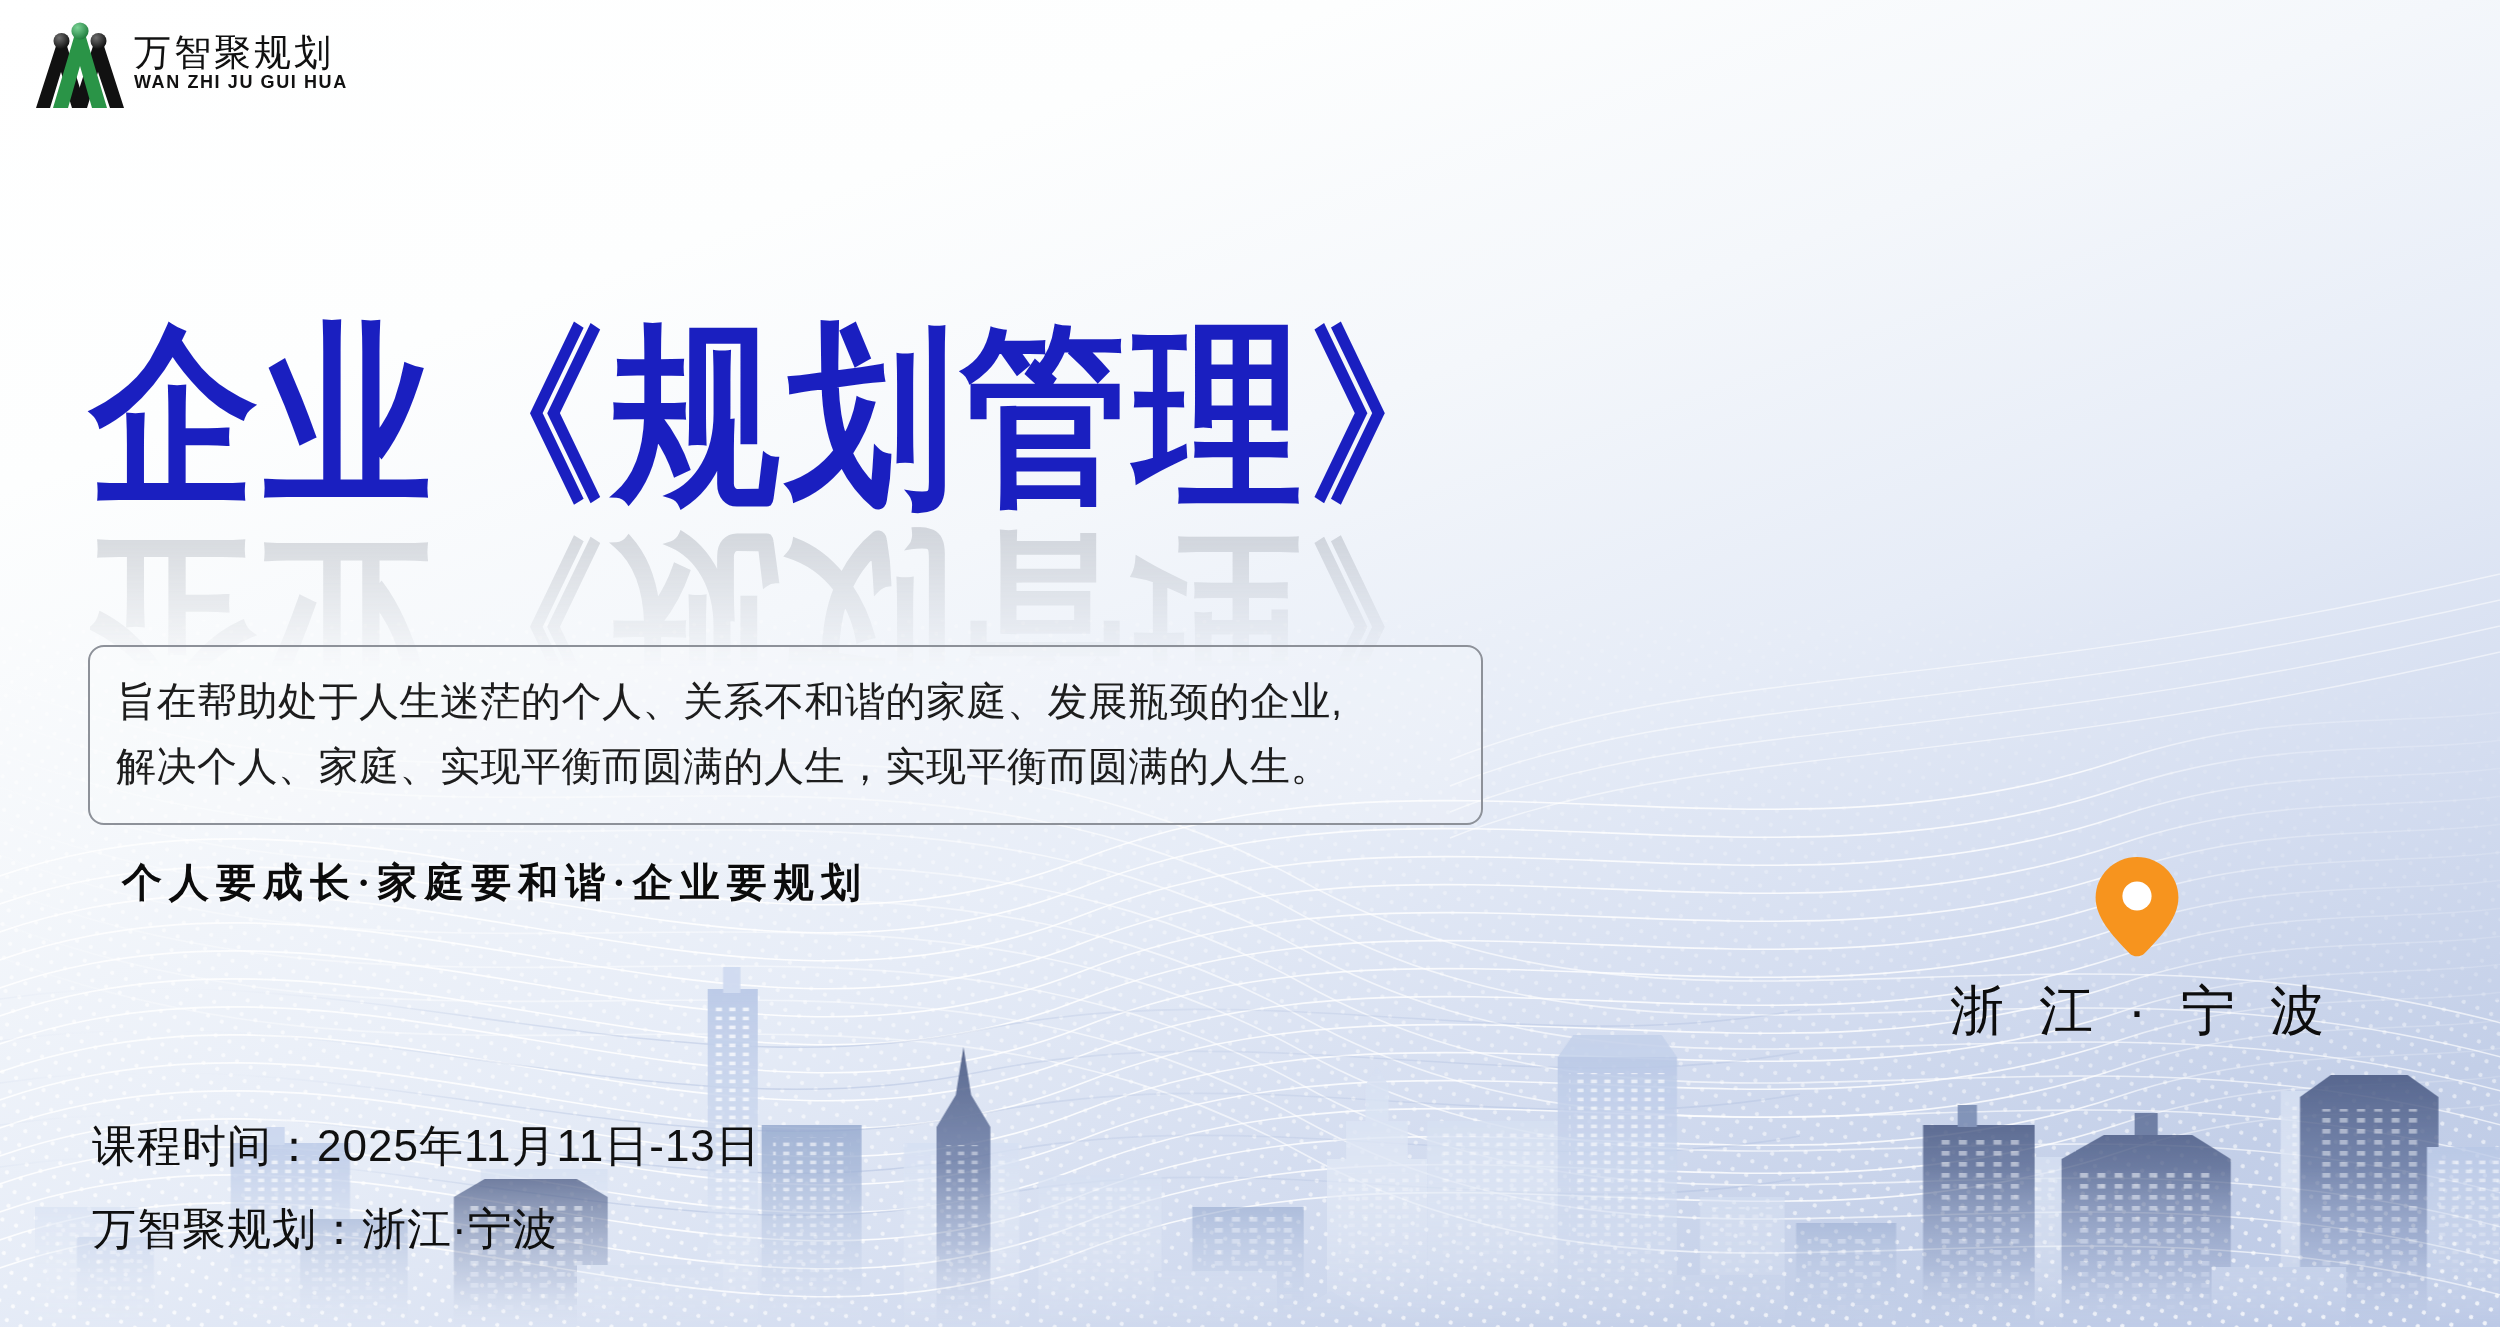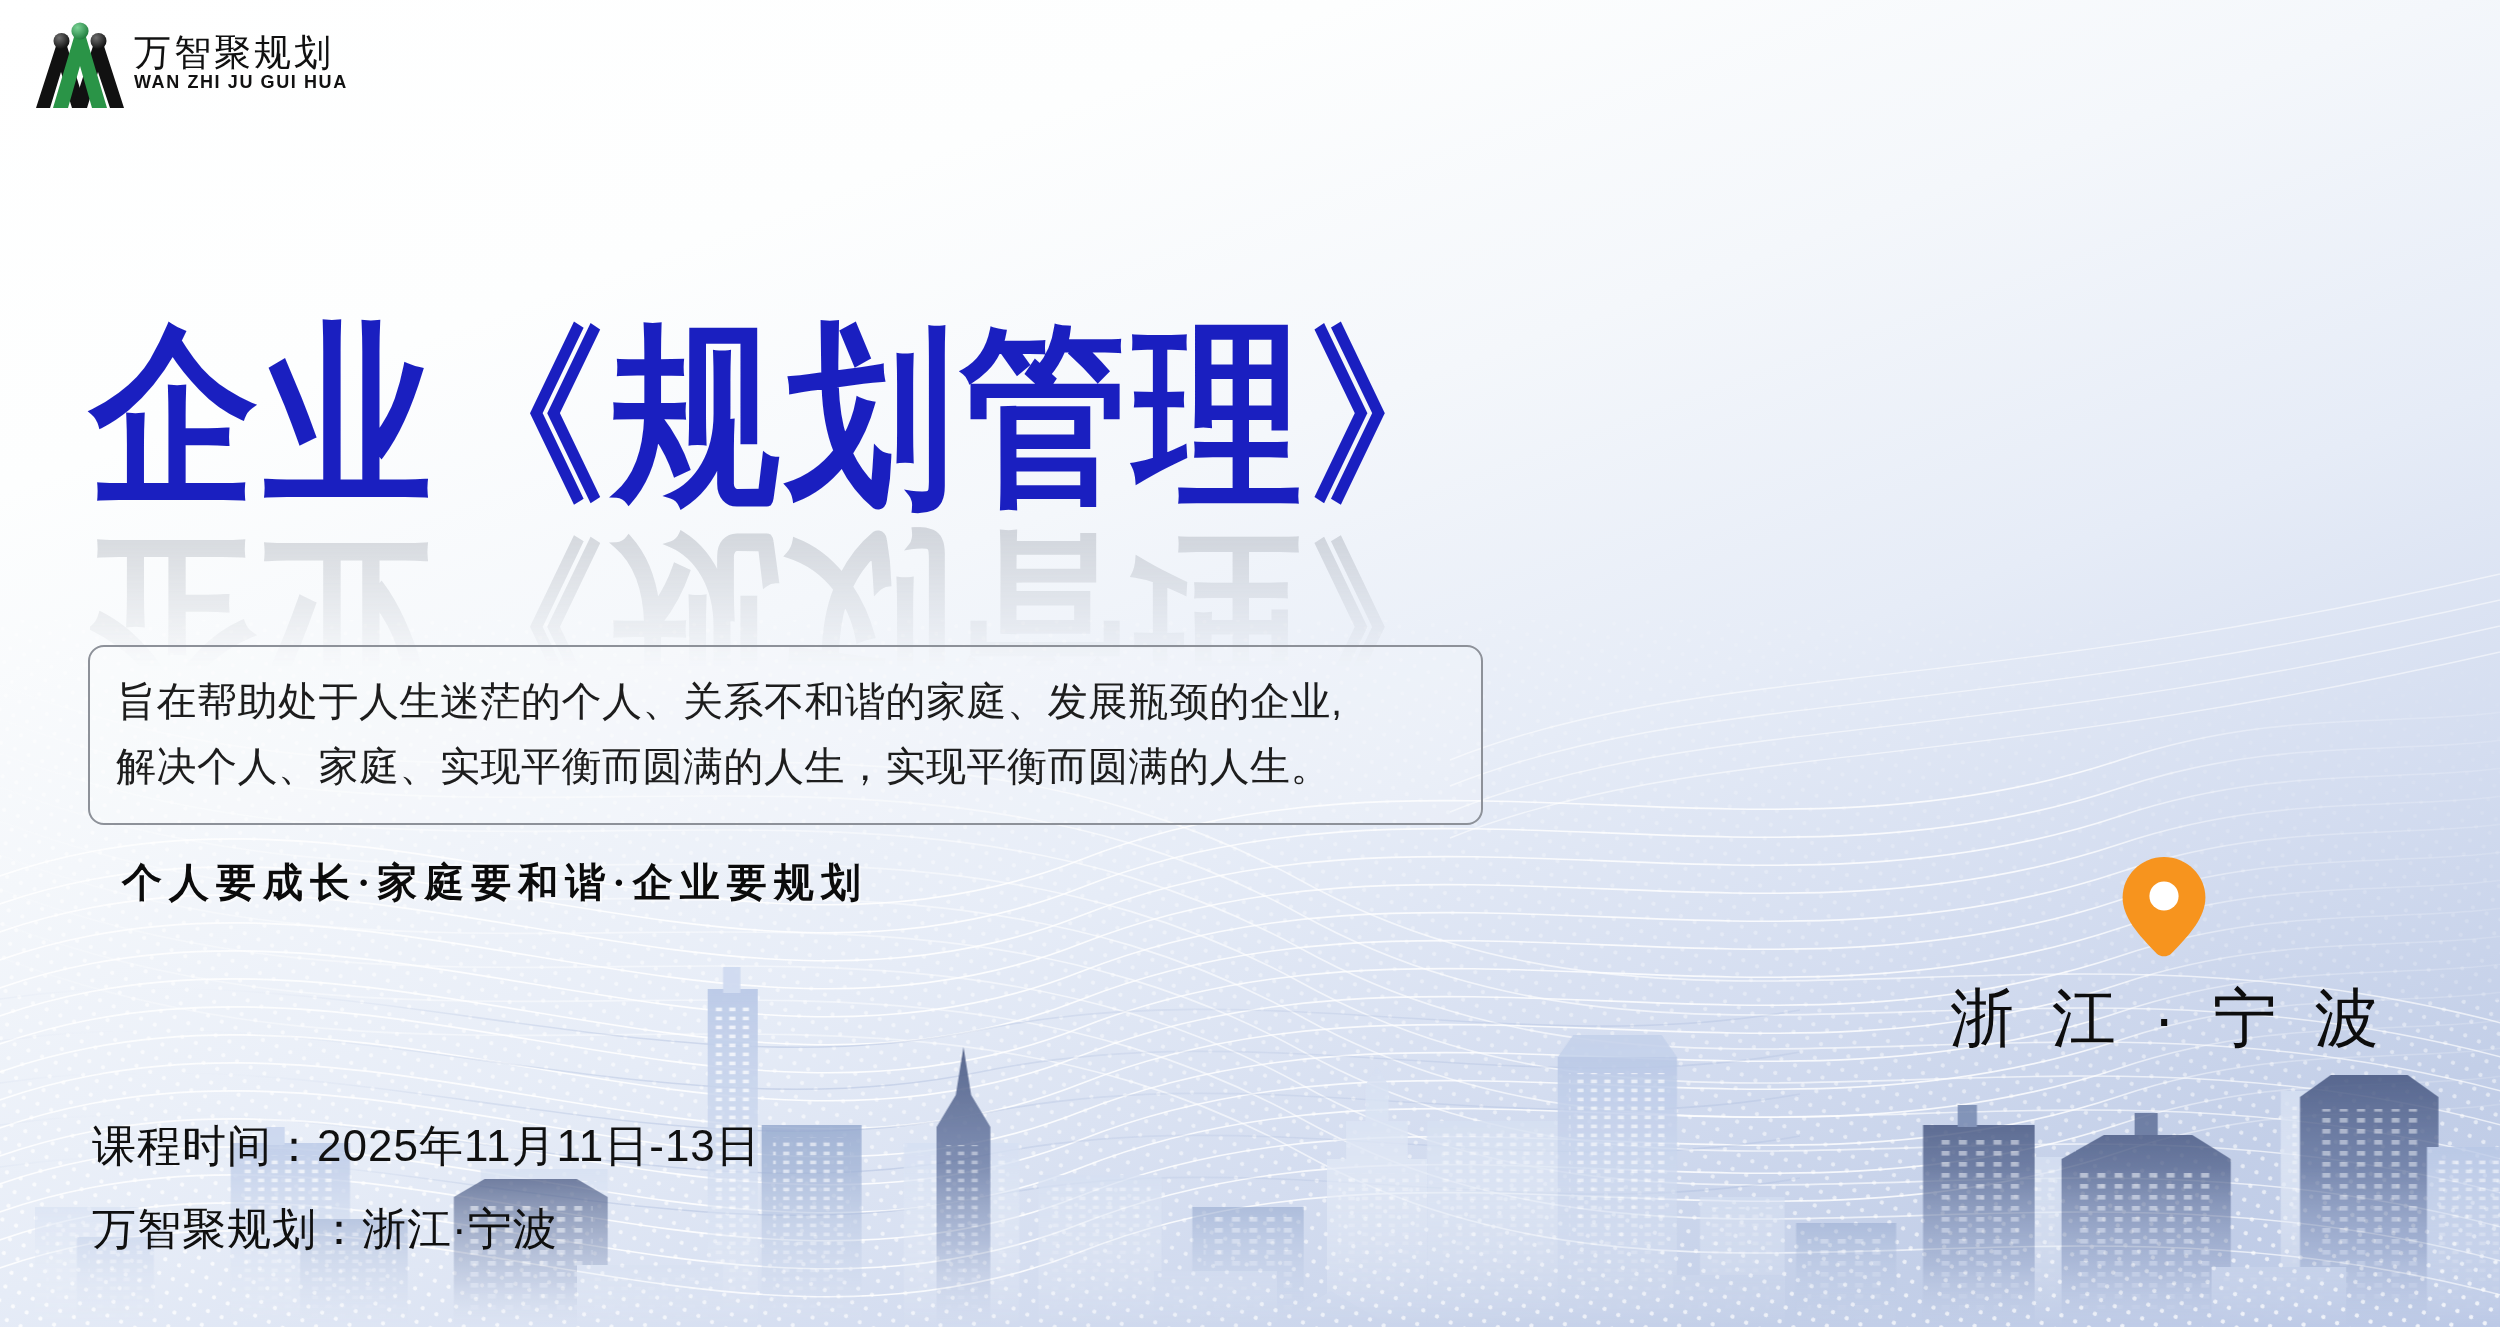"浙 江 · 宁 波" .location-label { font-size: 64px -> 54px }
